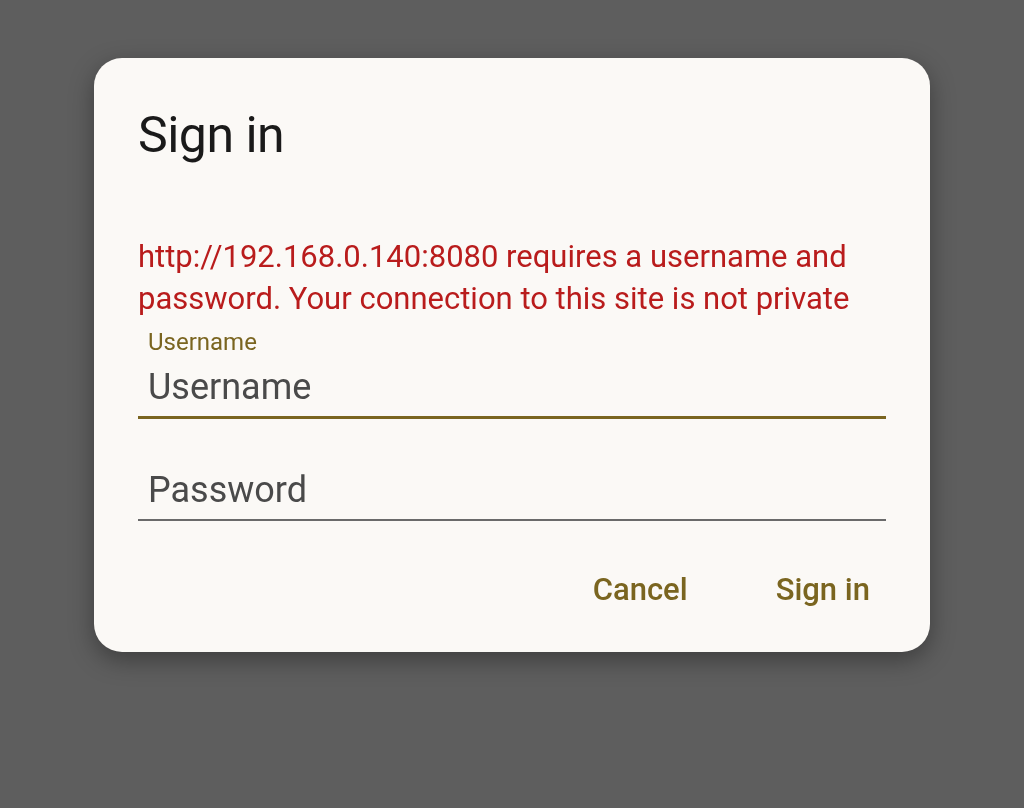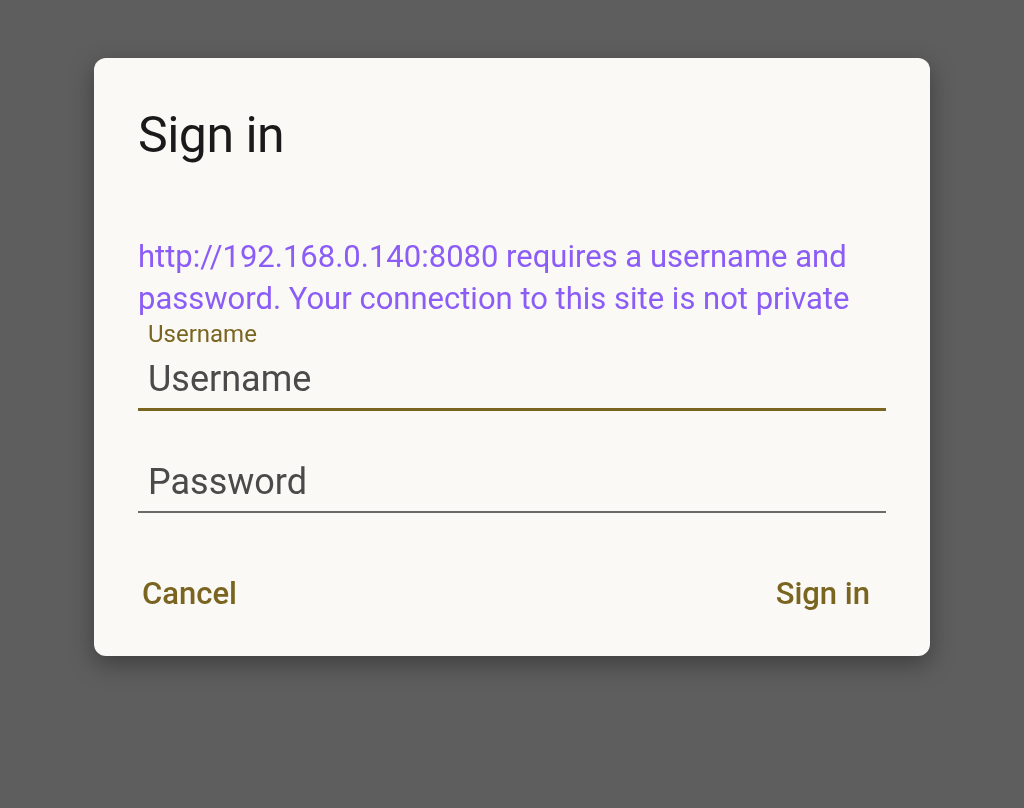"Sign in" .dialog { border-radius: 12px -> 28px }
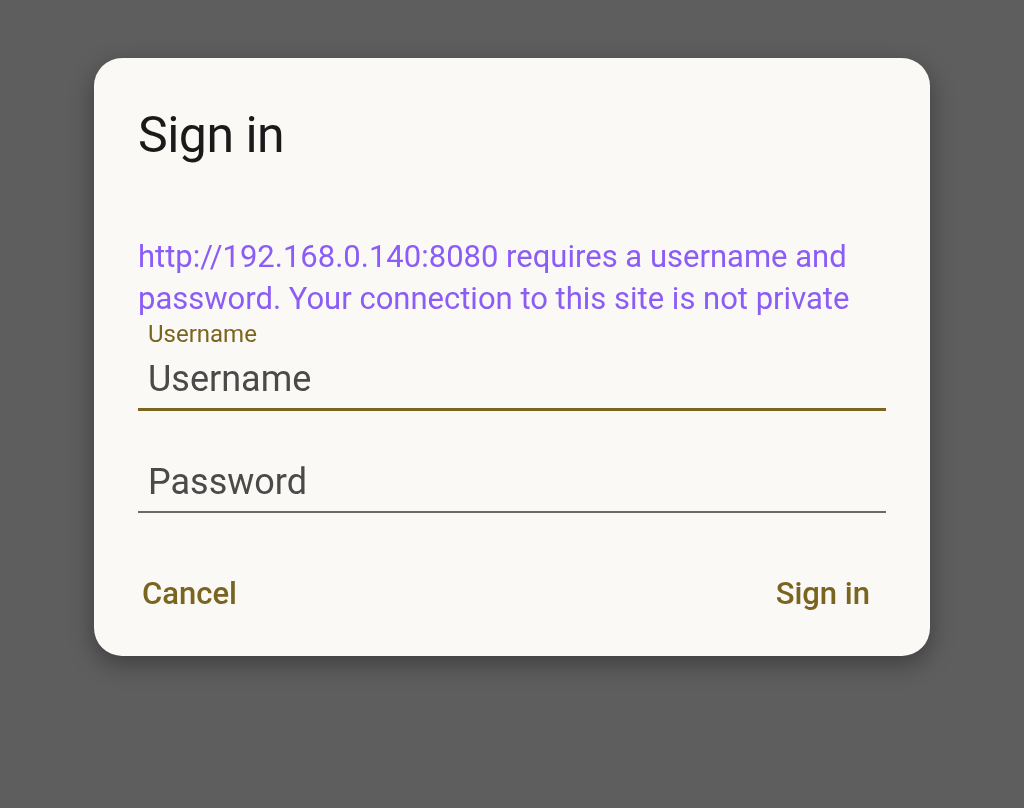"http://192.168.0.140:8080 requires a" .message { color: #8b5cf6 -> #b91c1c; margin-bottom: 0 -> 8px }
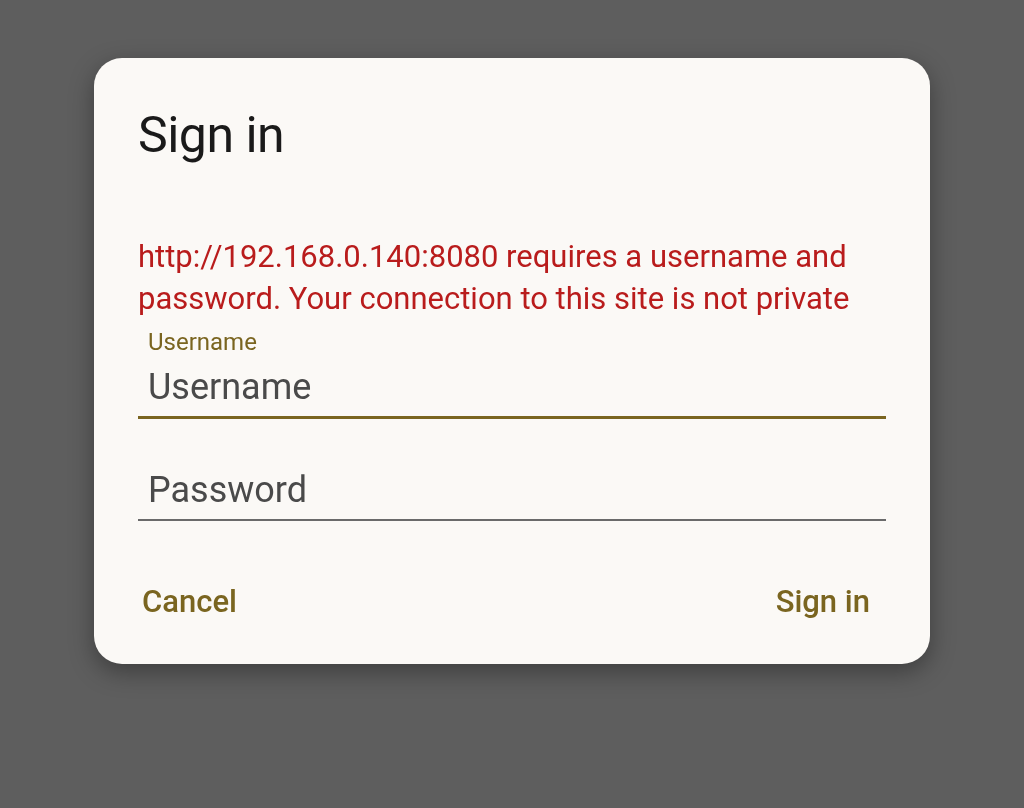"Password" .field-group.password { margin-bottom: 56px -> 44px }
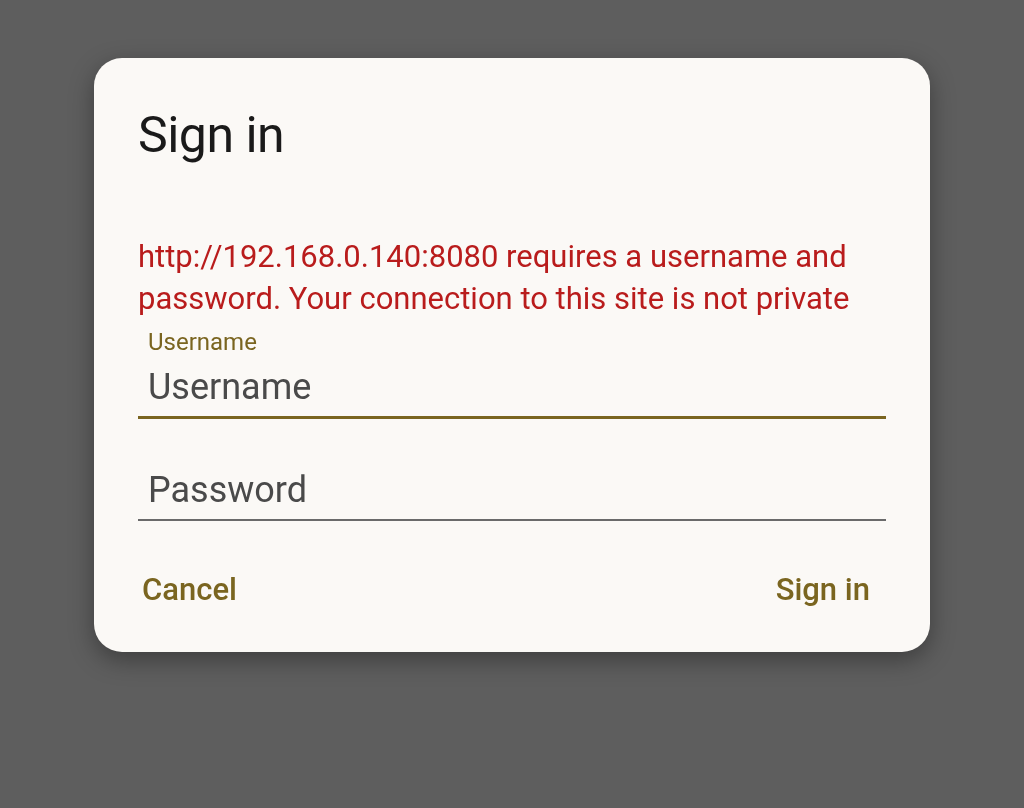"Cancel" .actions { gap: 32px -> 80px; justify-content: space-between -> flex-end }
